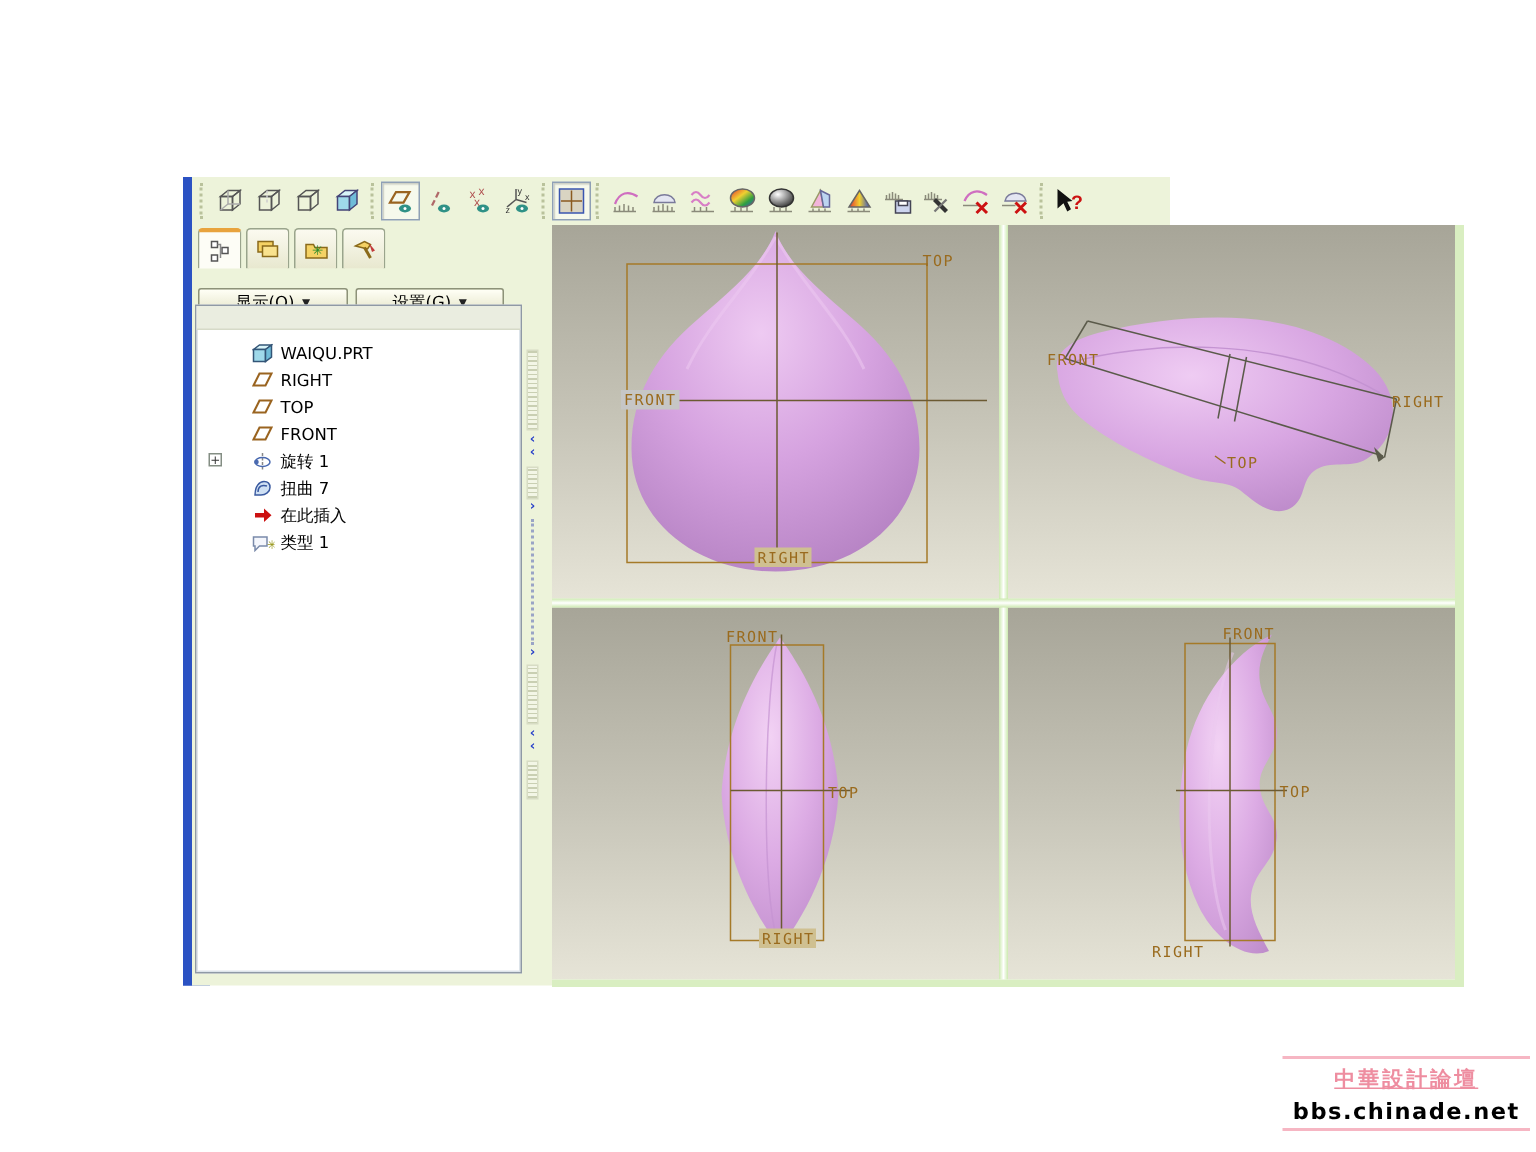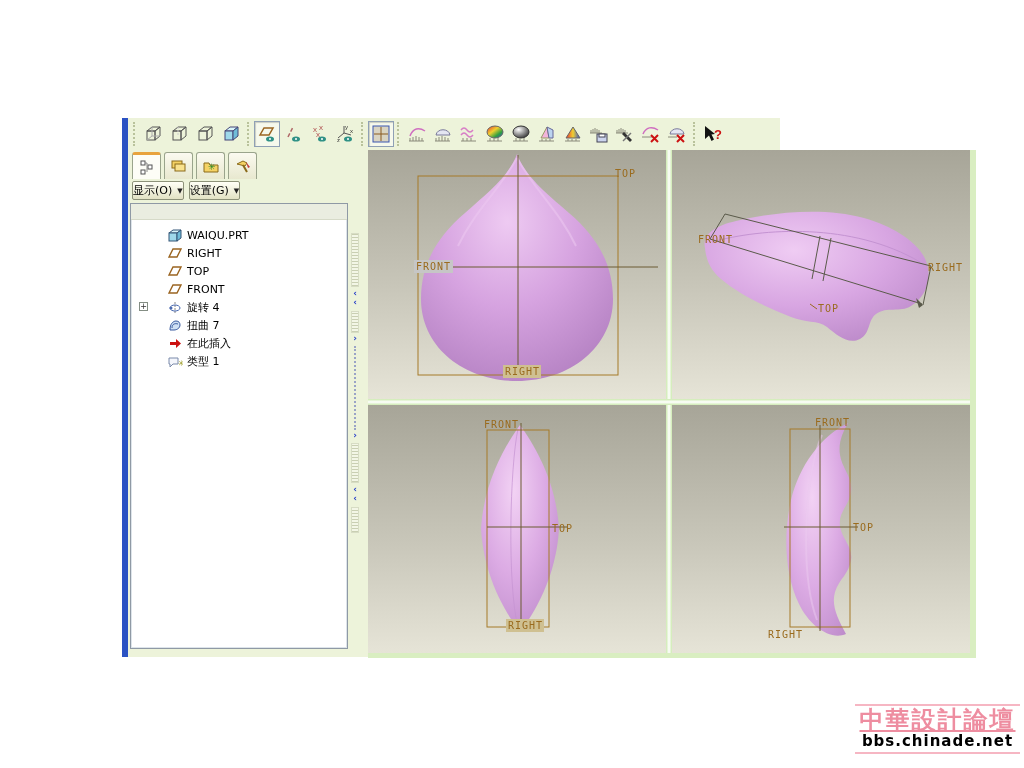"显示(O)" .drop-btn { margin-top: none -> 11px; padding: 0 0 -> 0 24px }
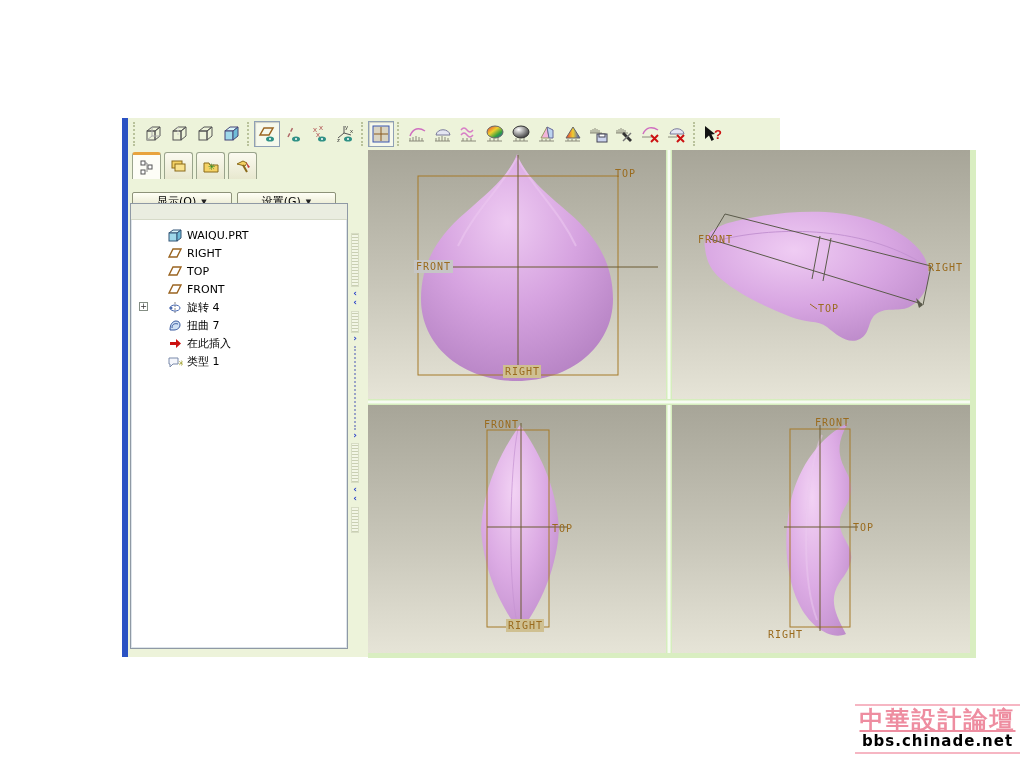"旋转 4" span { text: 4 -> 1 }
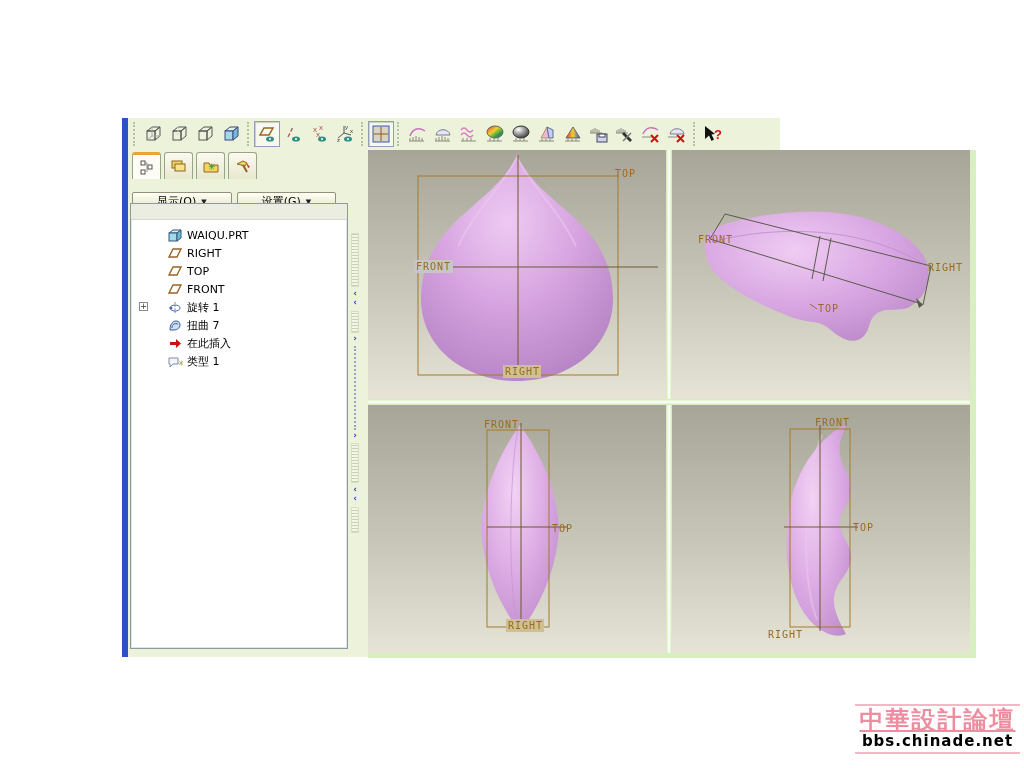"中華設計論壇" #wm-title { font-size: 24px -> 14px }
